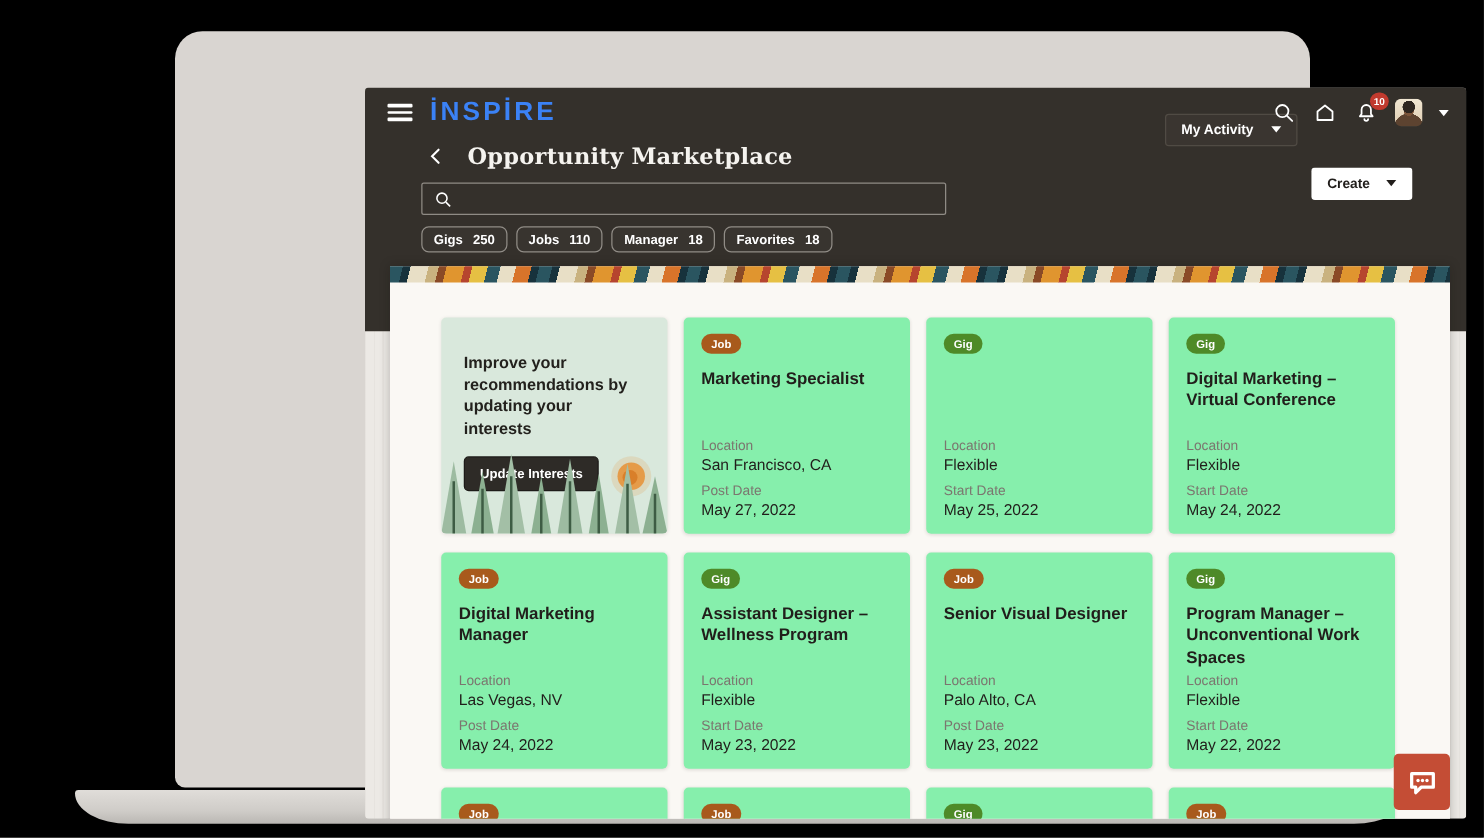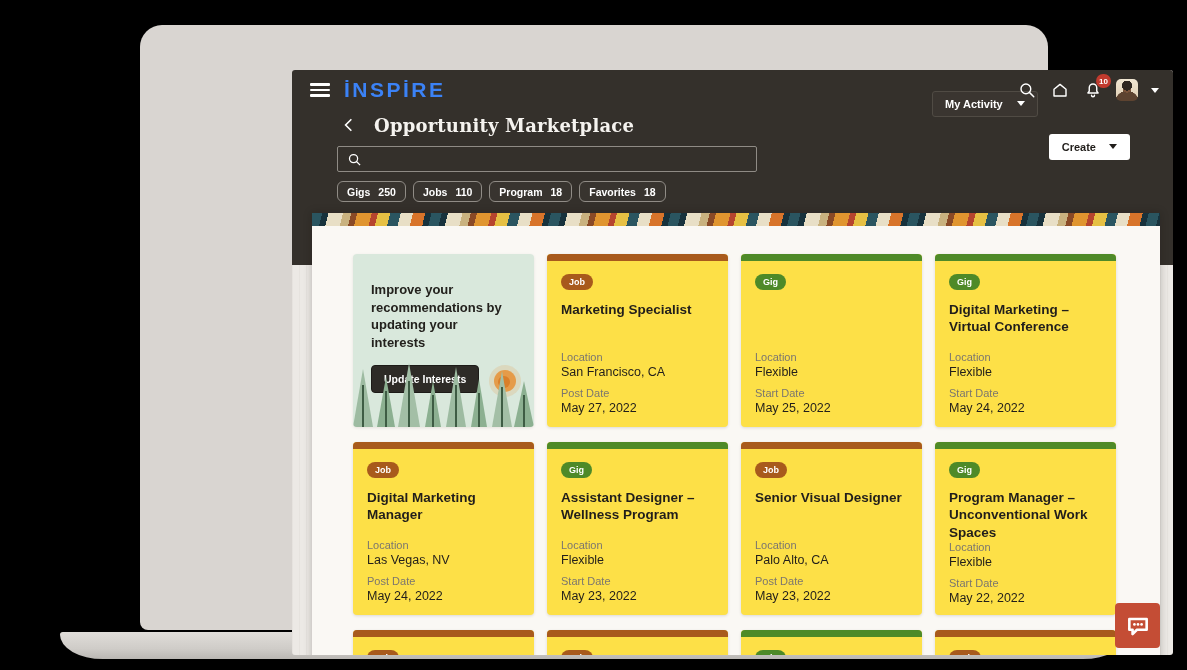"Program" span { text: Program -> Manager }
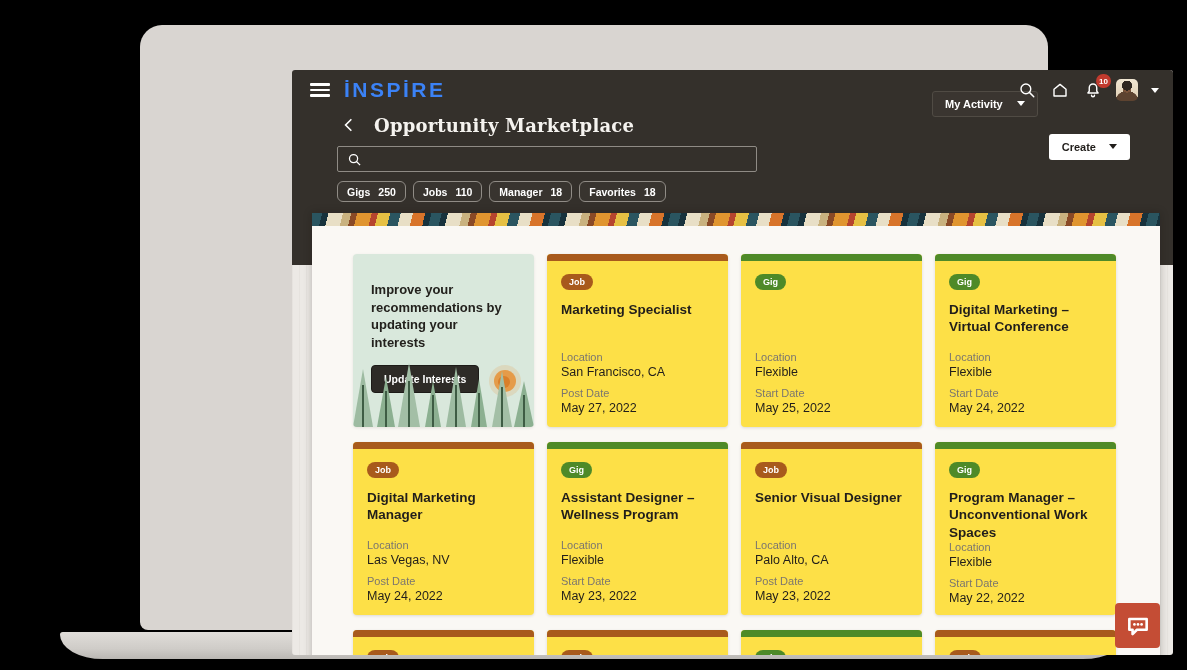"Job" .card { background: #fde047 -> #86efac; flex-direction: column -> row }
